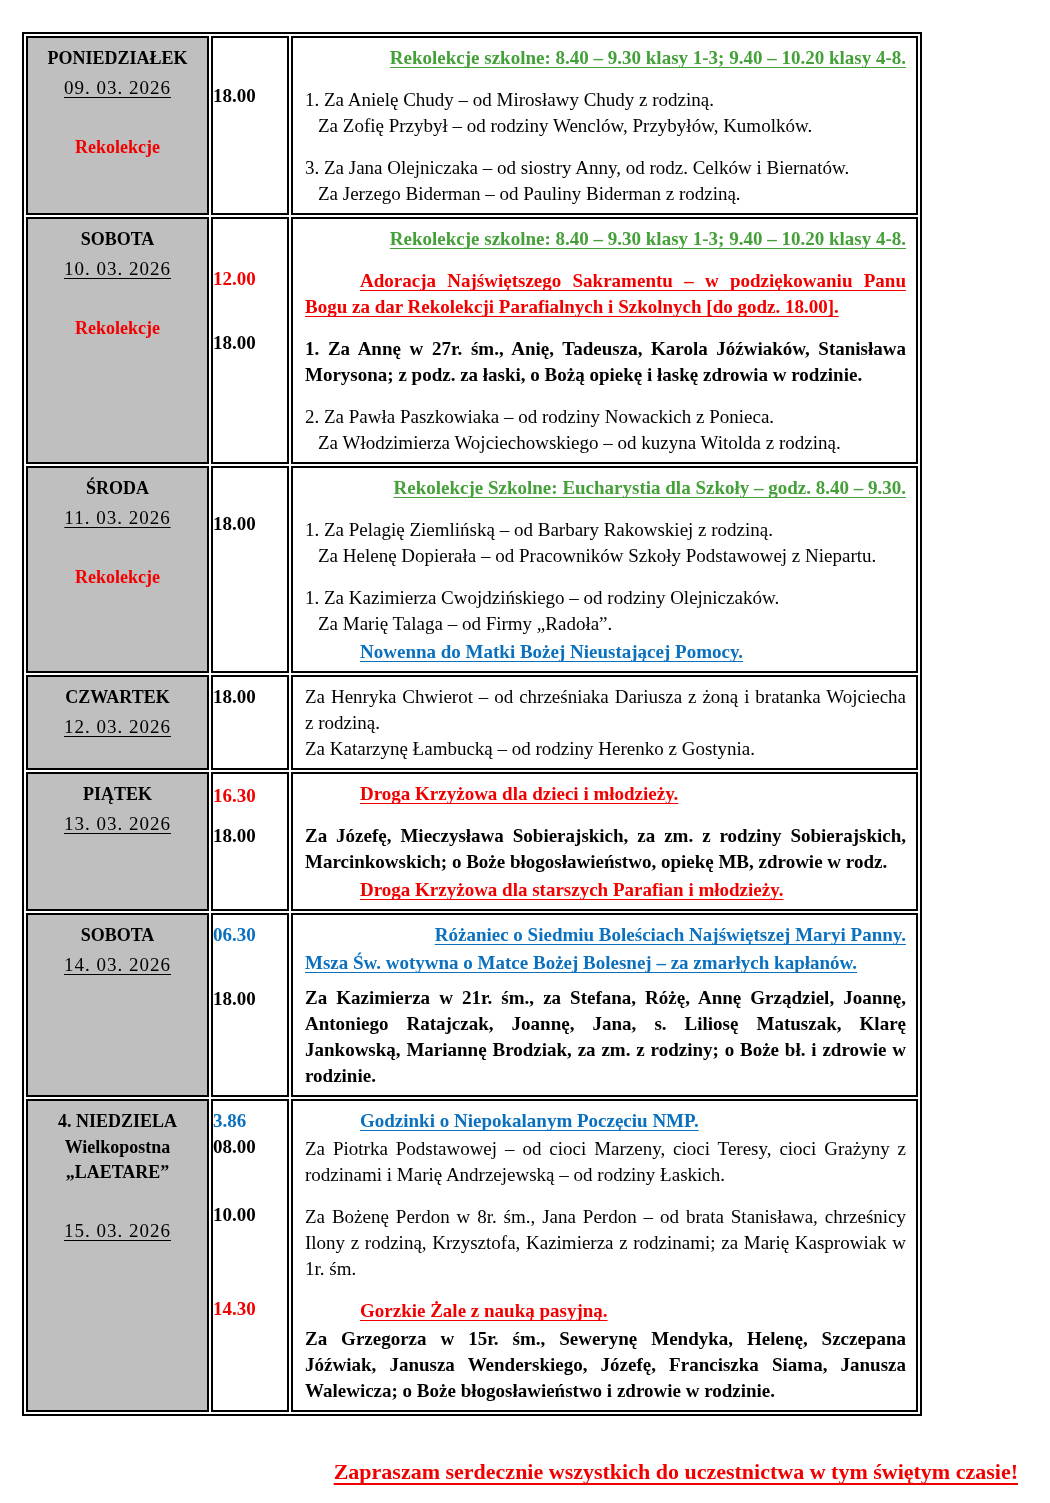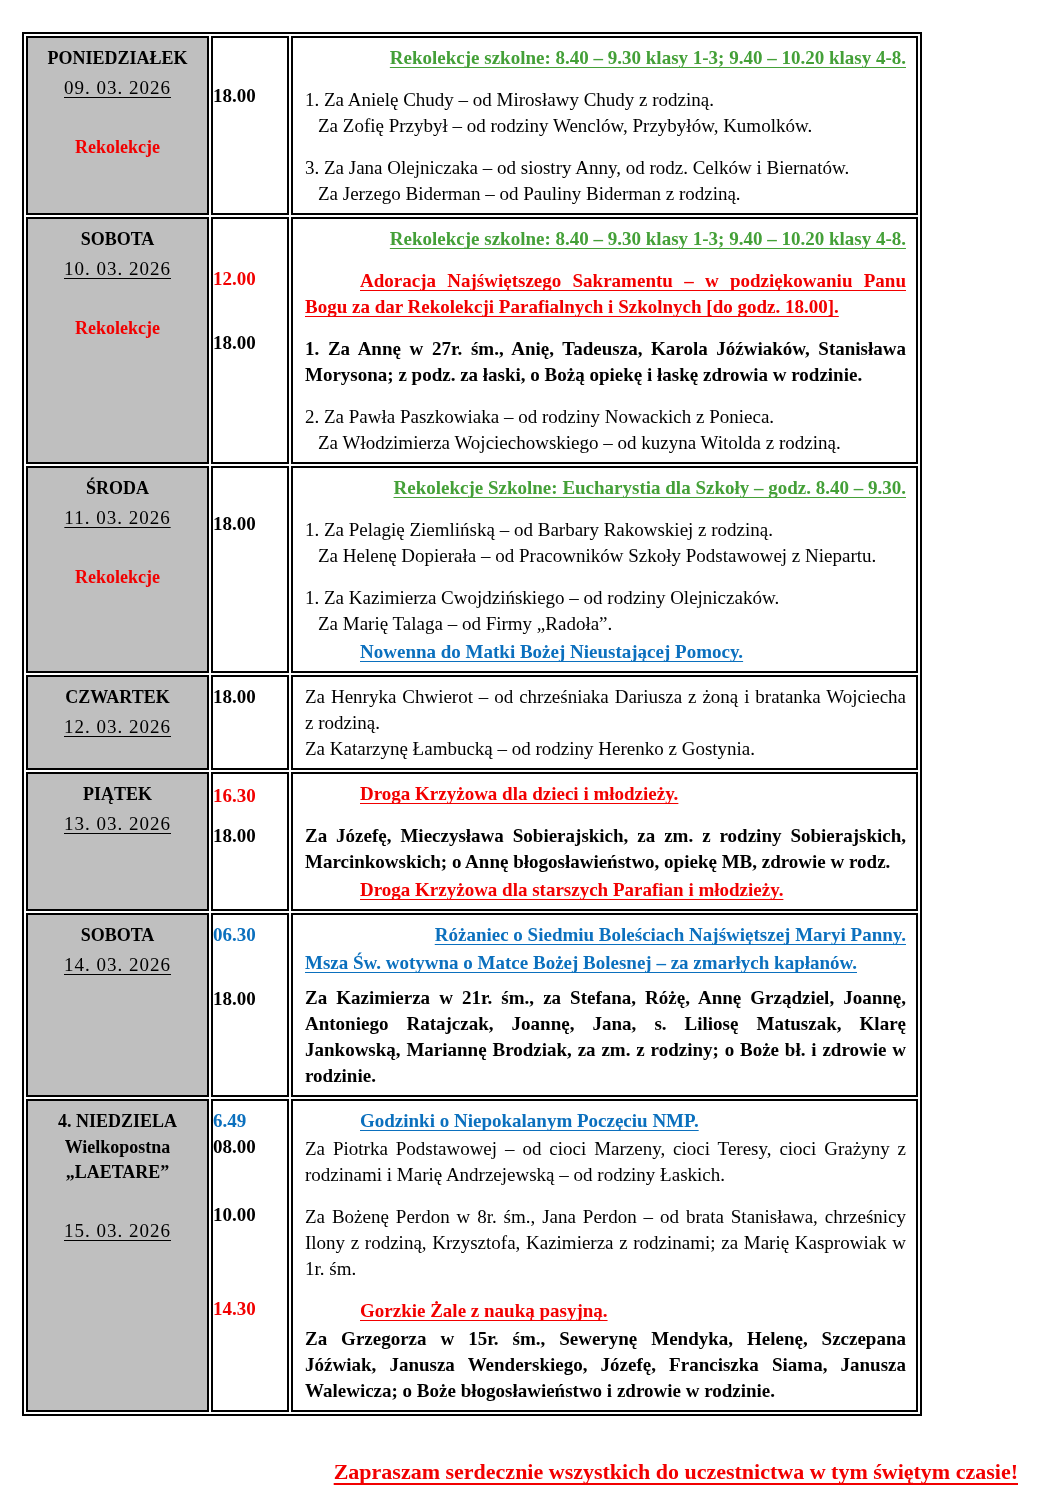"Za Józefę, Mieczysława Sobierajskich, za" span { text: Annę -> Boże }
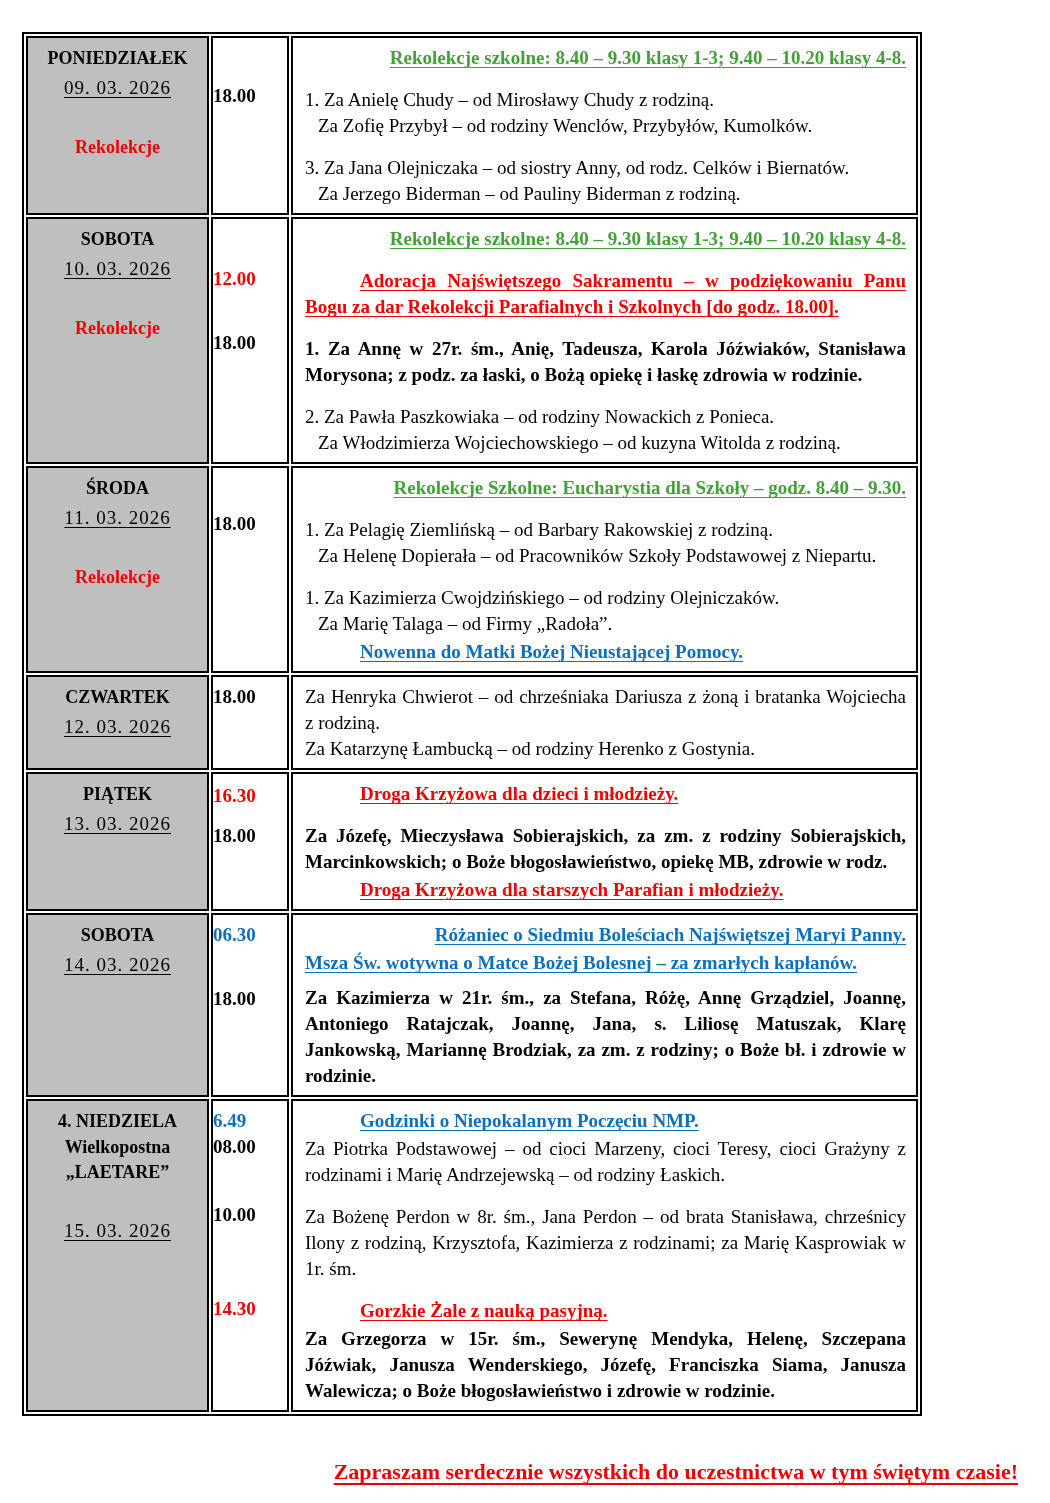"6.49" div.time-label { text: 6.49 -> 3.86 }
